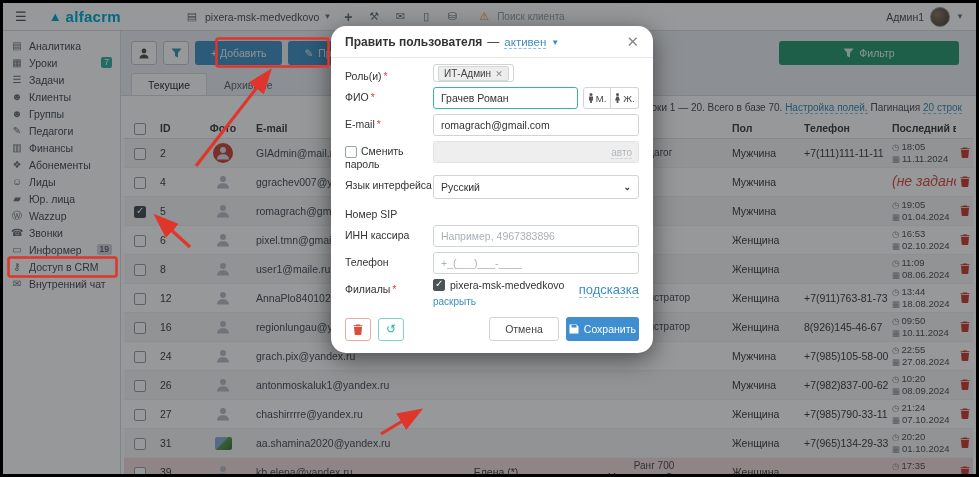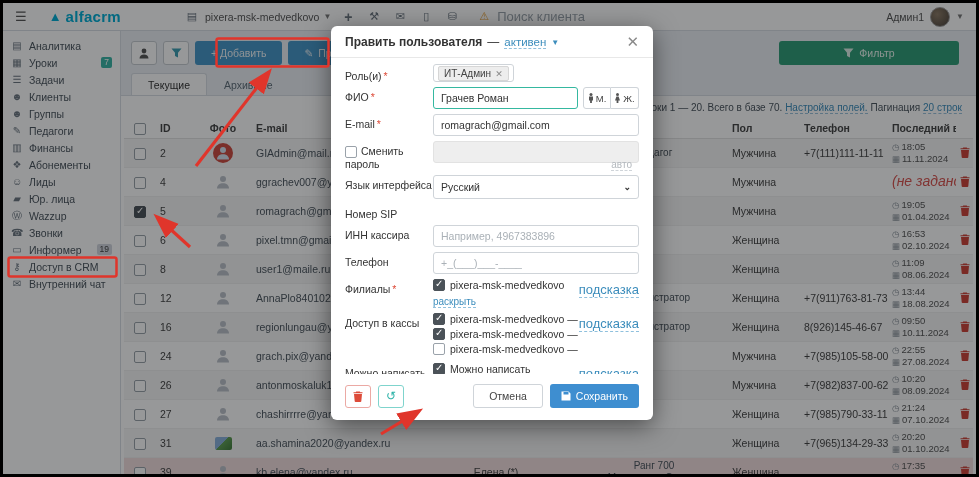"Поиск клиента" .searchph { font-size: 13px -> 10px }
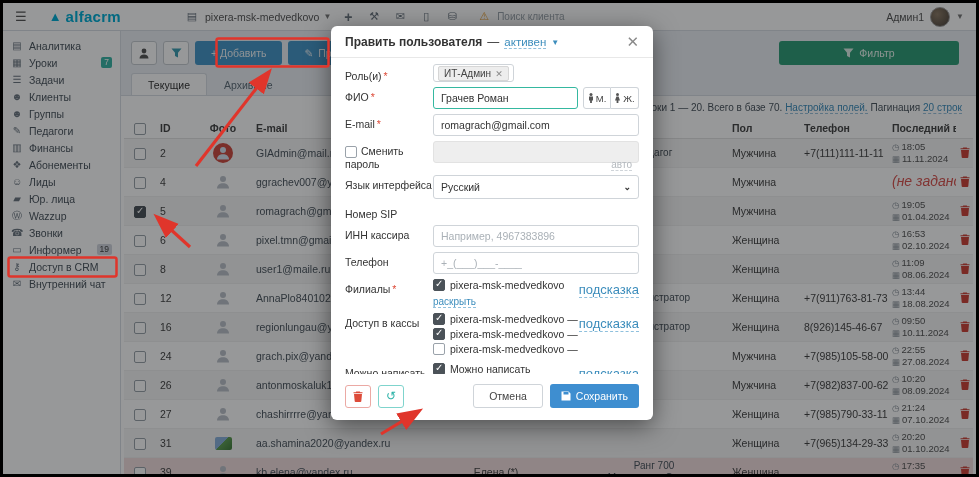"Править пользователя" .modal { border-radius: 6px -> 15px; height: 394px -> 327px }
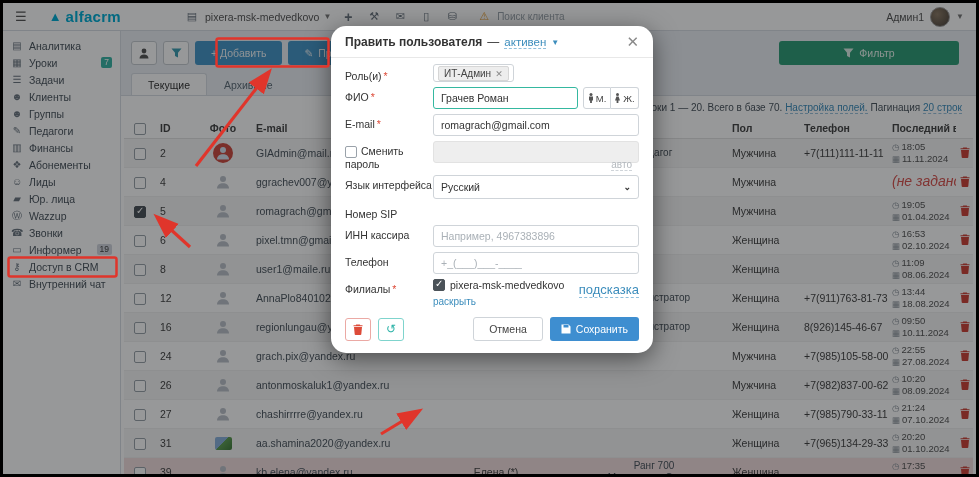"авто" .auto { top: 18px -> 6px }
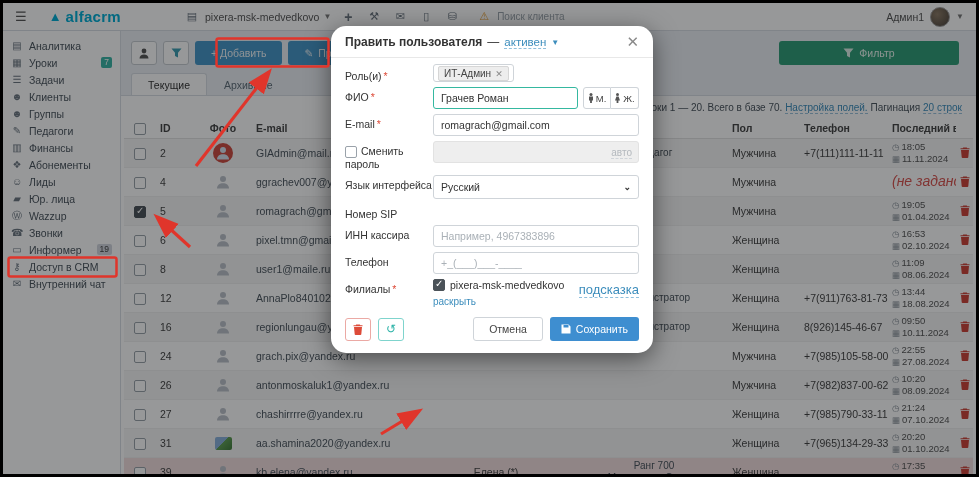"Сохранить" .btn-save { padding: 0 11px -> 0 3px }
